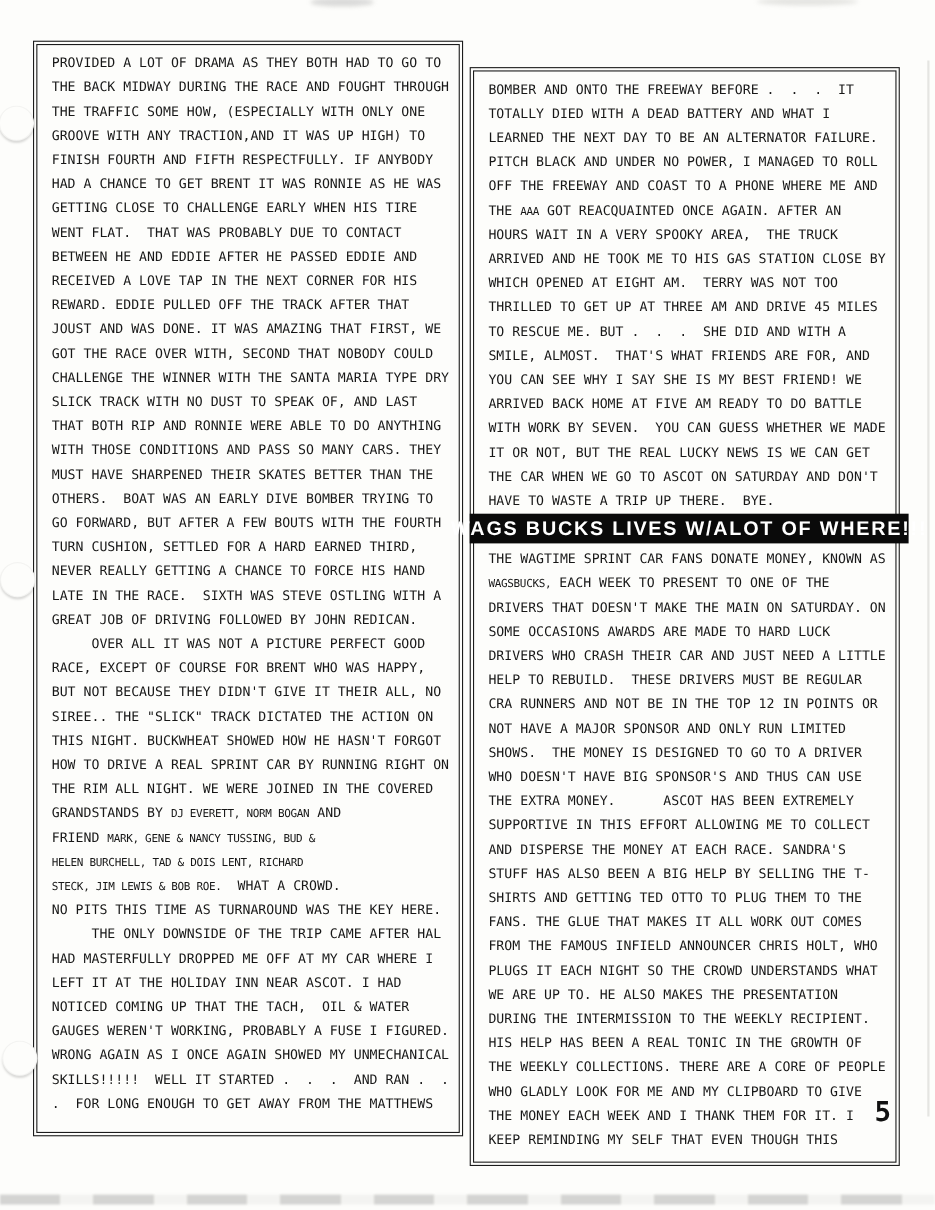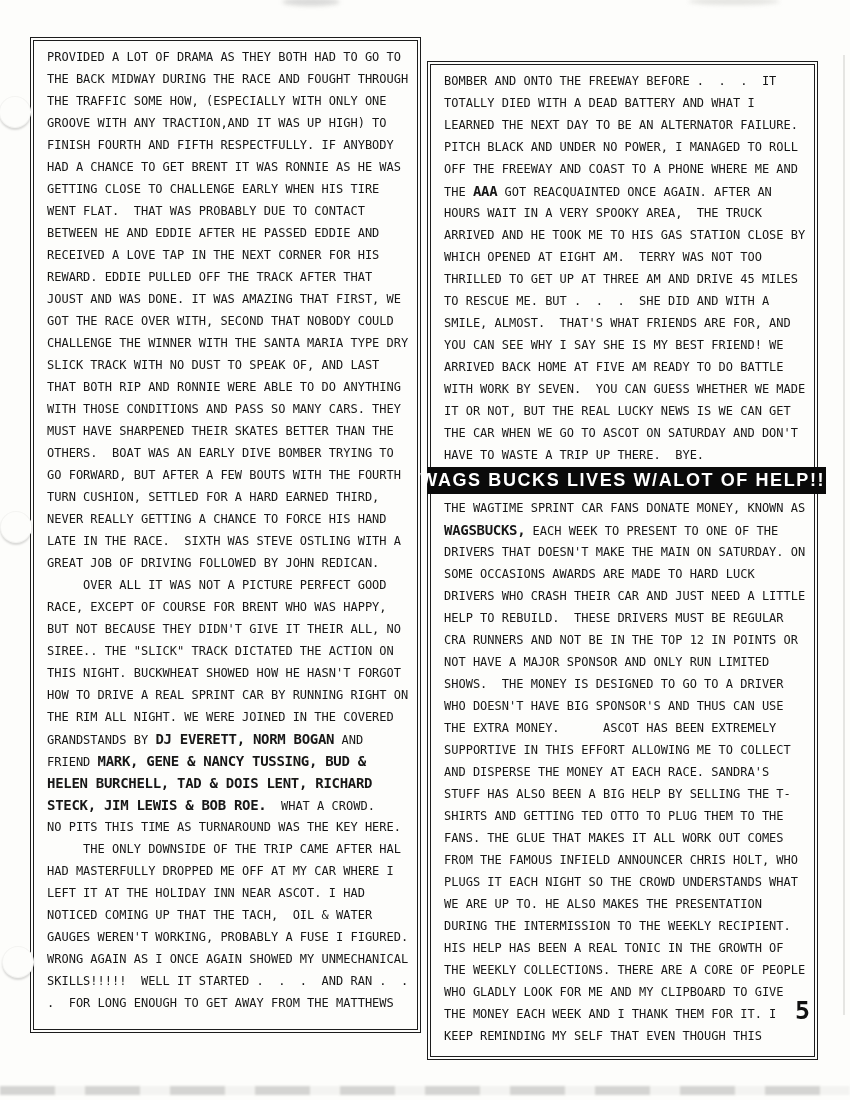"AAA" .bseg { font-size: 14px -> 10px; font-weight: bold -> normal }
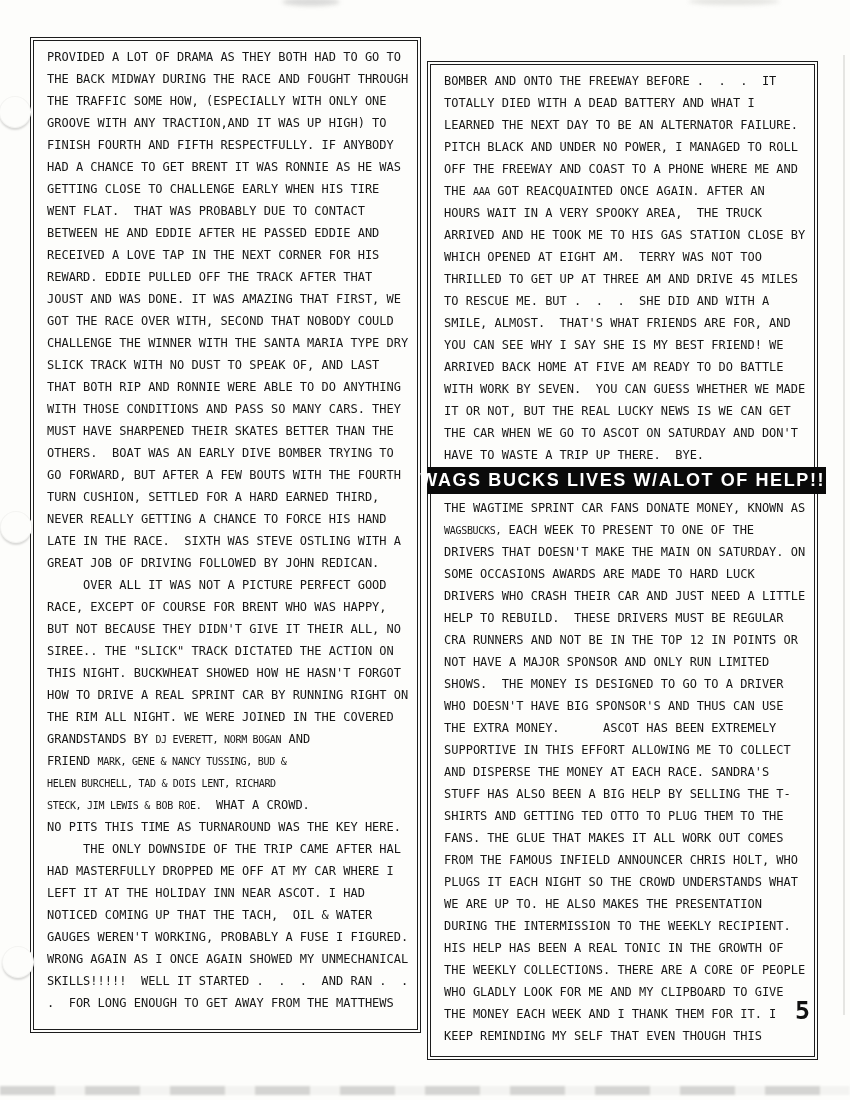"WAGS BUCKS LIVES W/ALOT OF" span { text: HELP -> WHERE }
